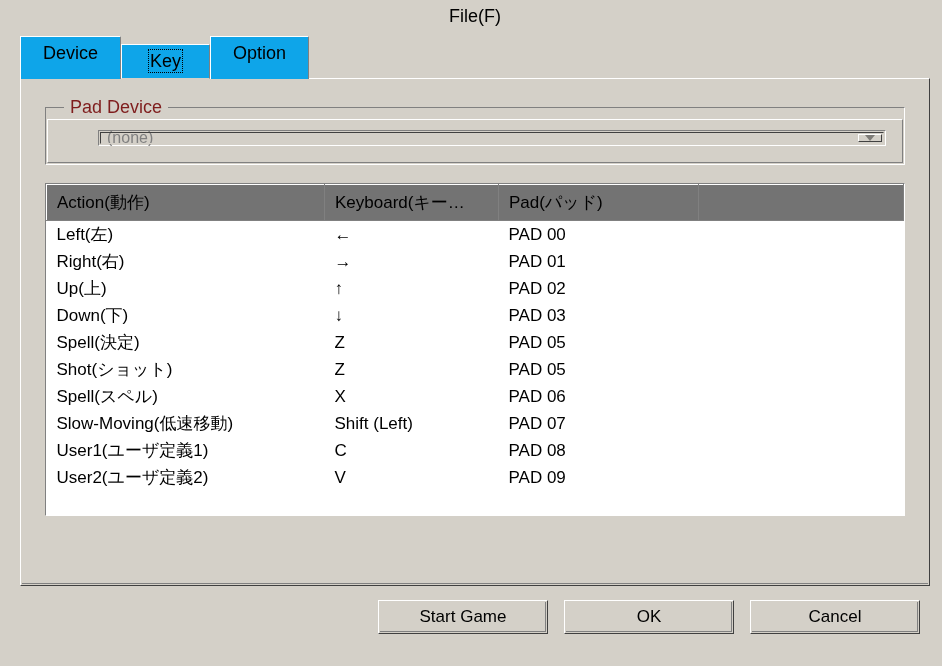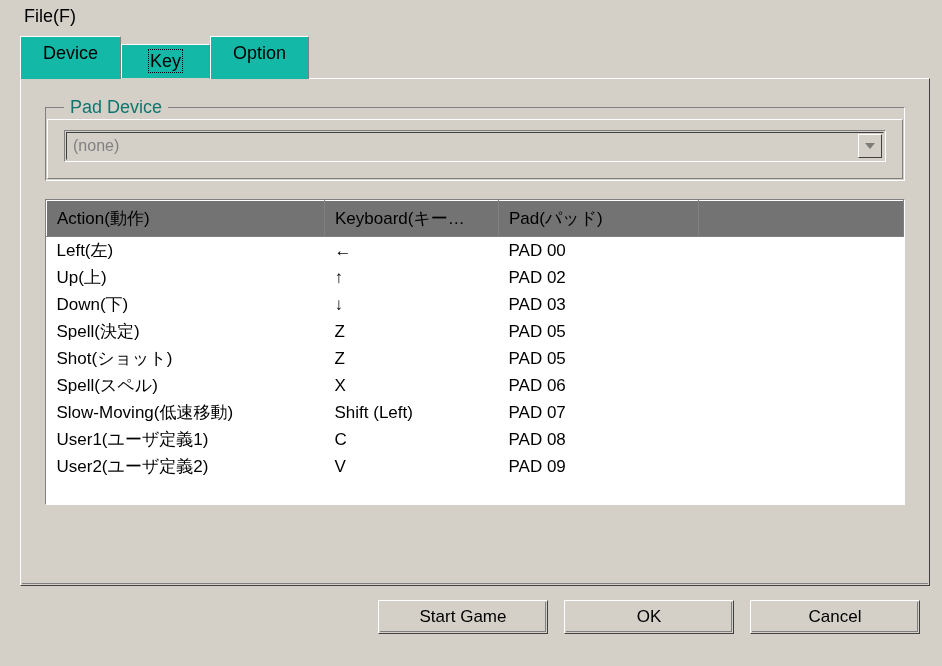"File(F)" .menu-bar { text-align: none -> center }
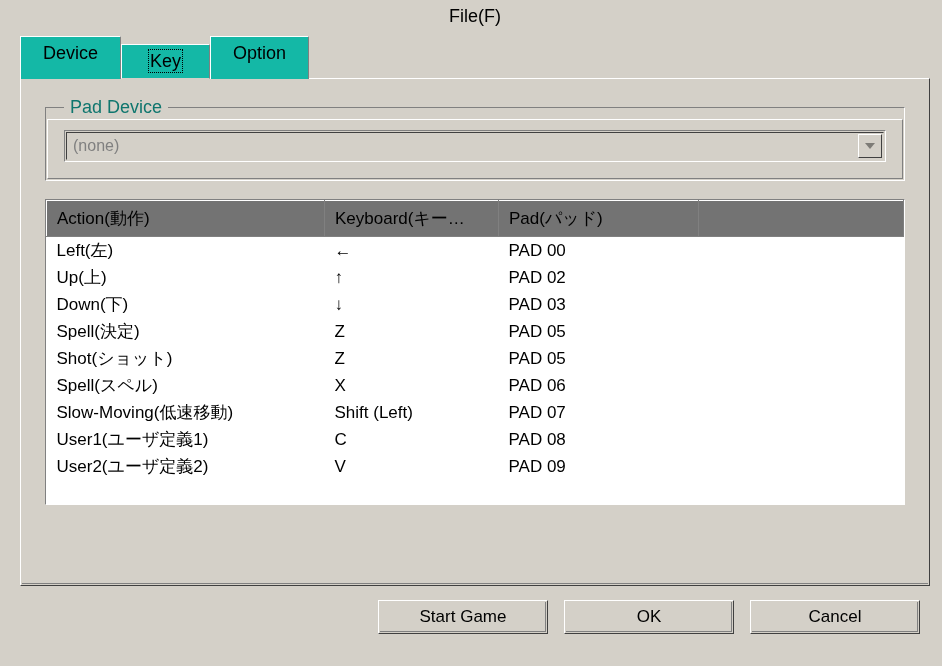"Device" .tab { background: #14b8a6 -> #0ea5e9 }
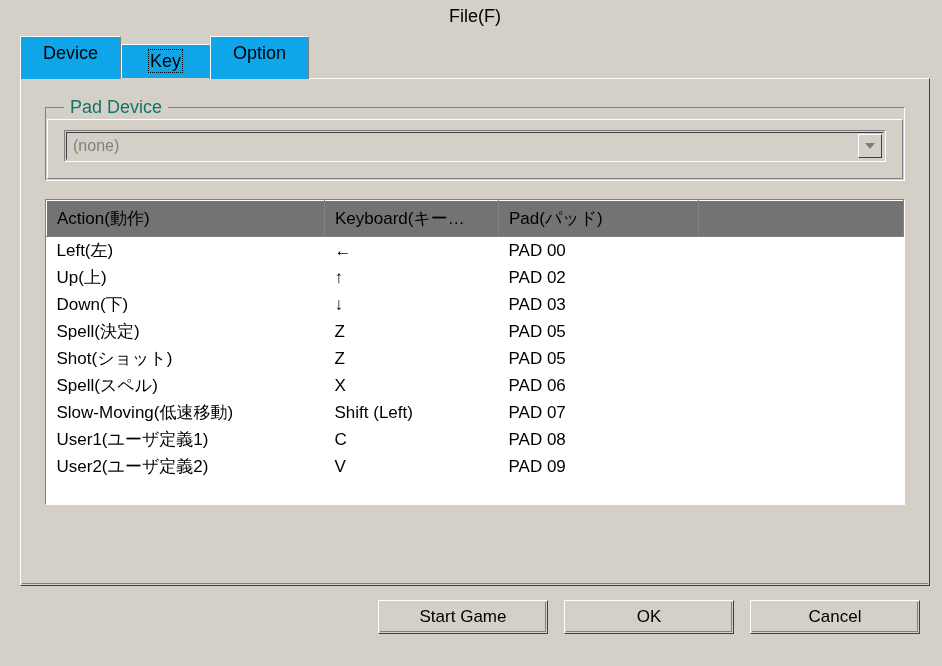"Pad Device" fieldset.pad legend { color: #0f766e -> #7f1d1d }
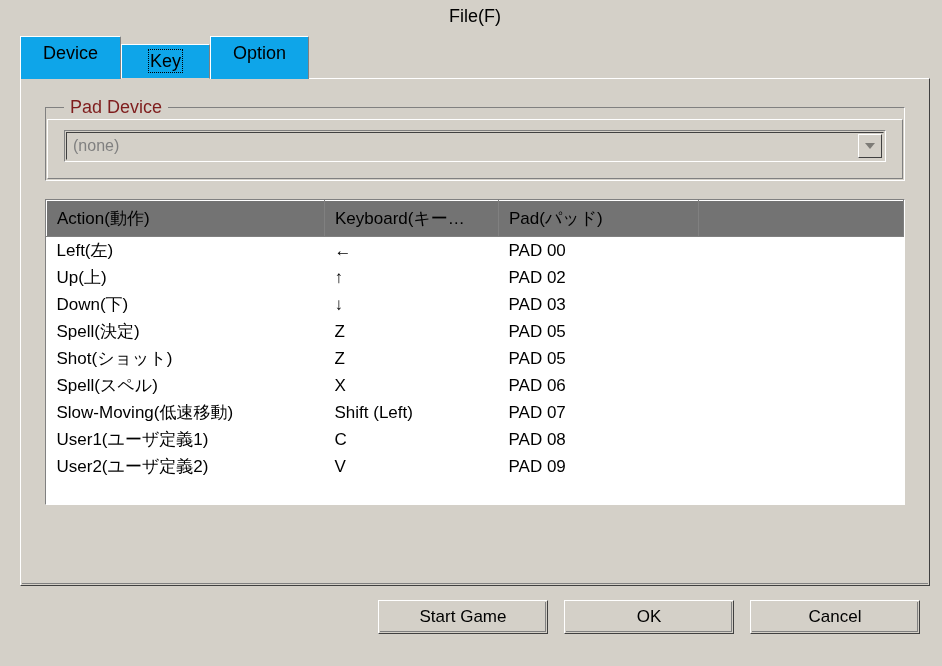"(none)" .dropdown { height: 32px -> 16px; margin-left: none -> 34px }
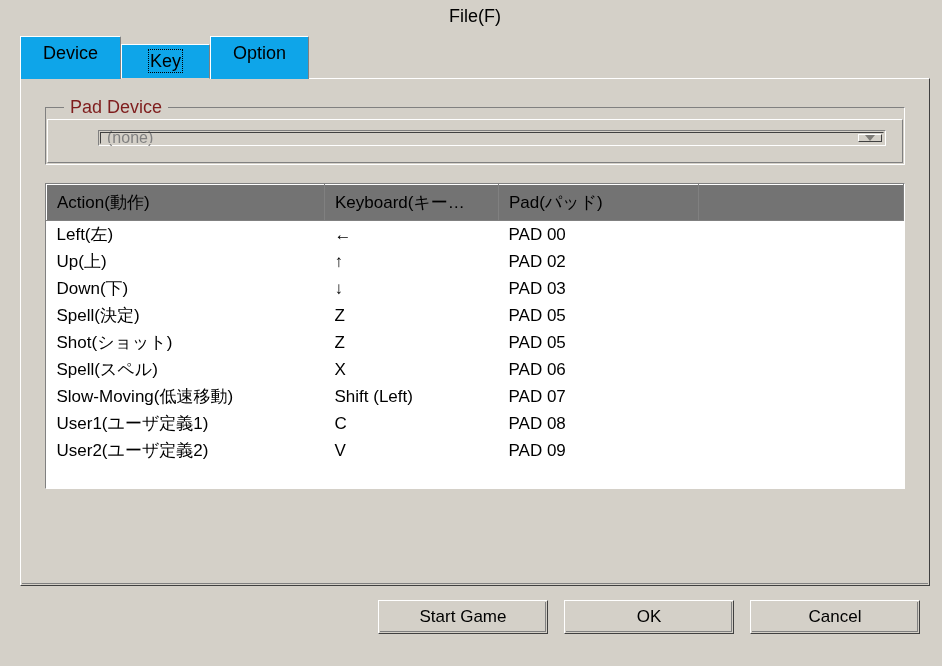"Right(右)" tr { html: none -> <tr> <td>Right(右)</td> <td>→</td> <td>PAD 01</td> <td>&nbsp;</td> </tr> }
